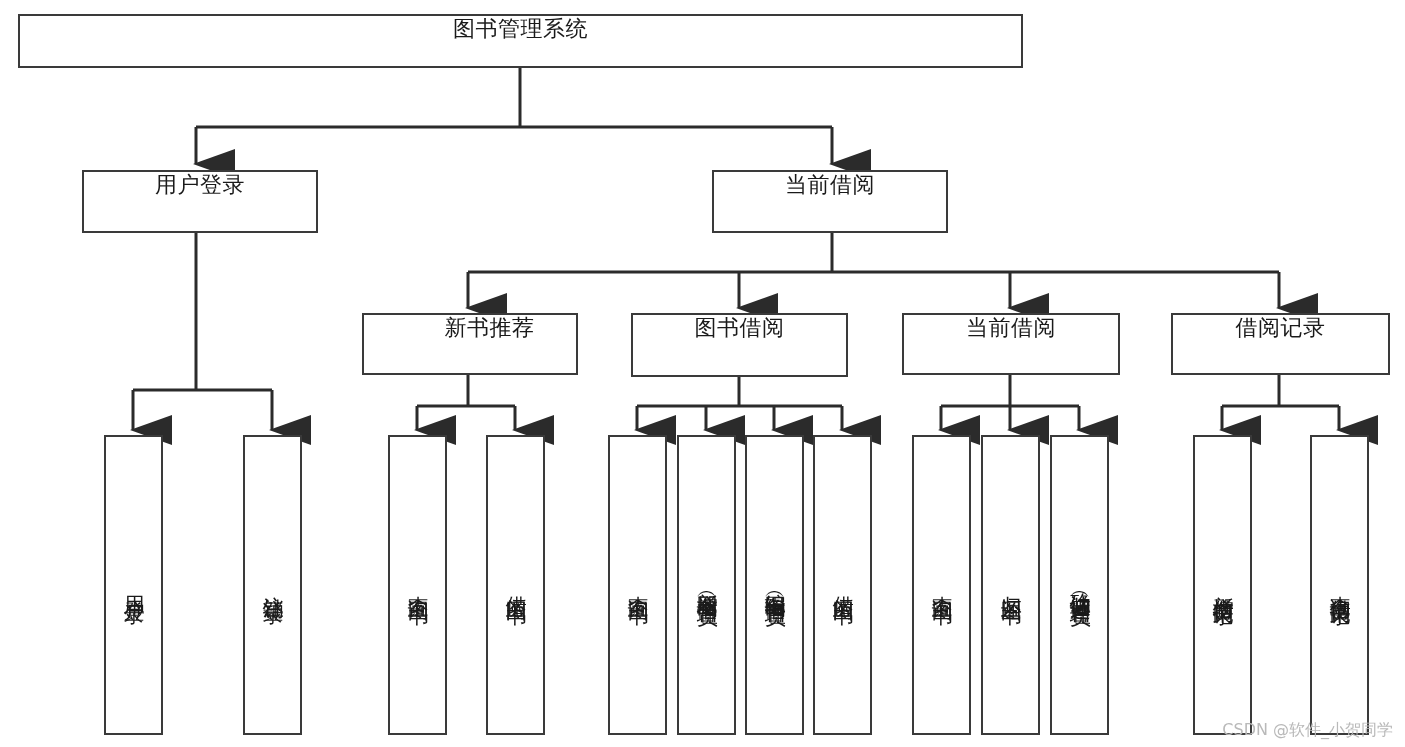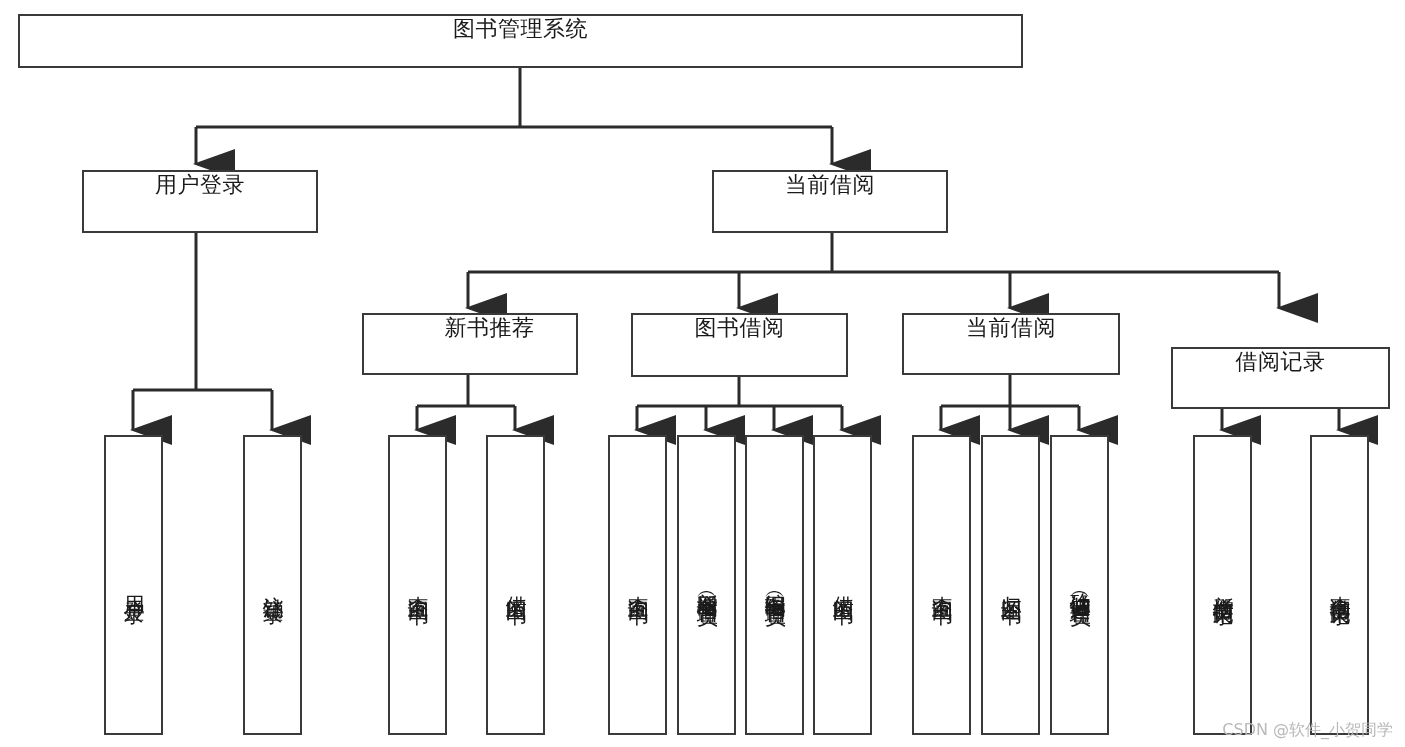"借阅记录" div.node { margin-top: 34px -> none }
